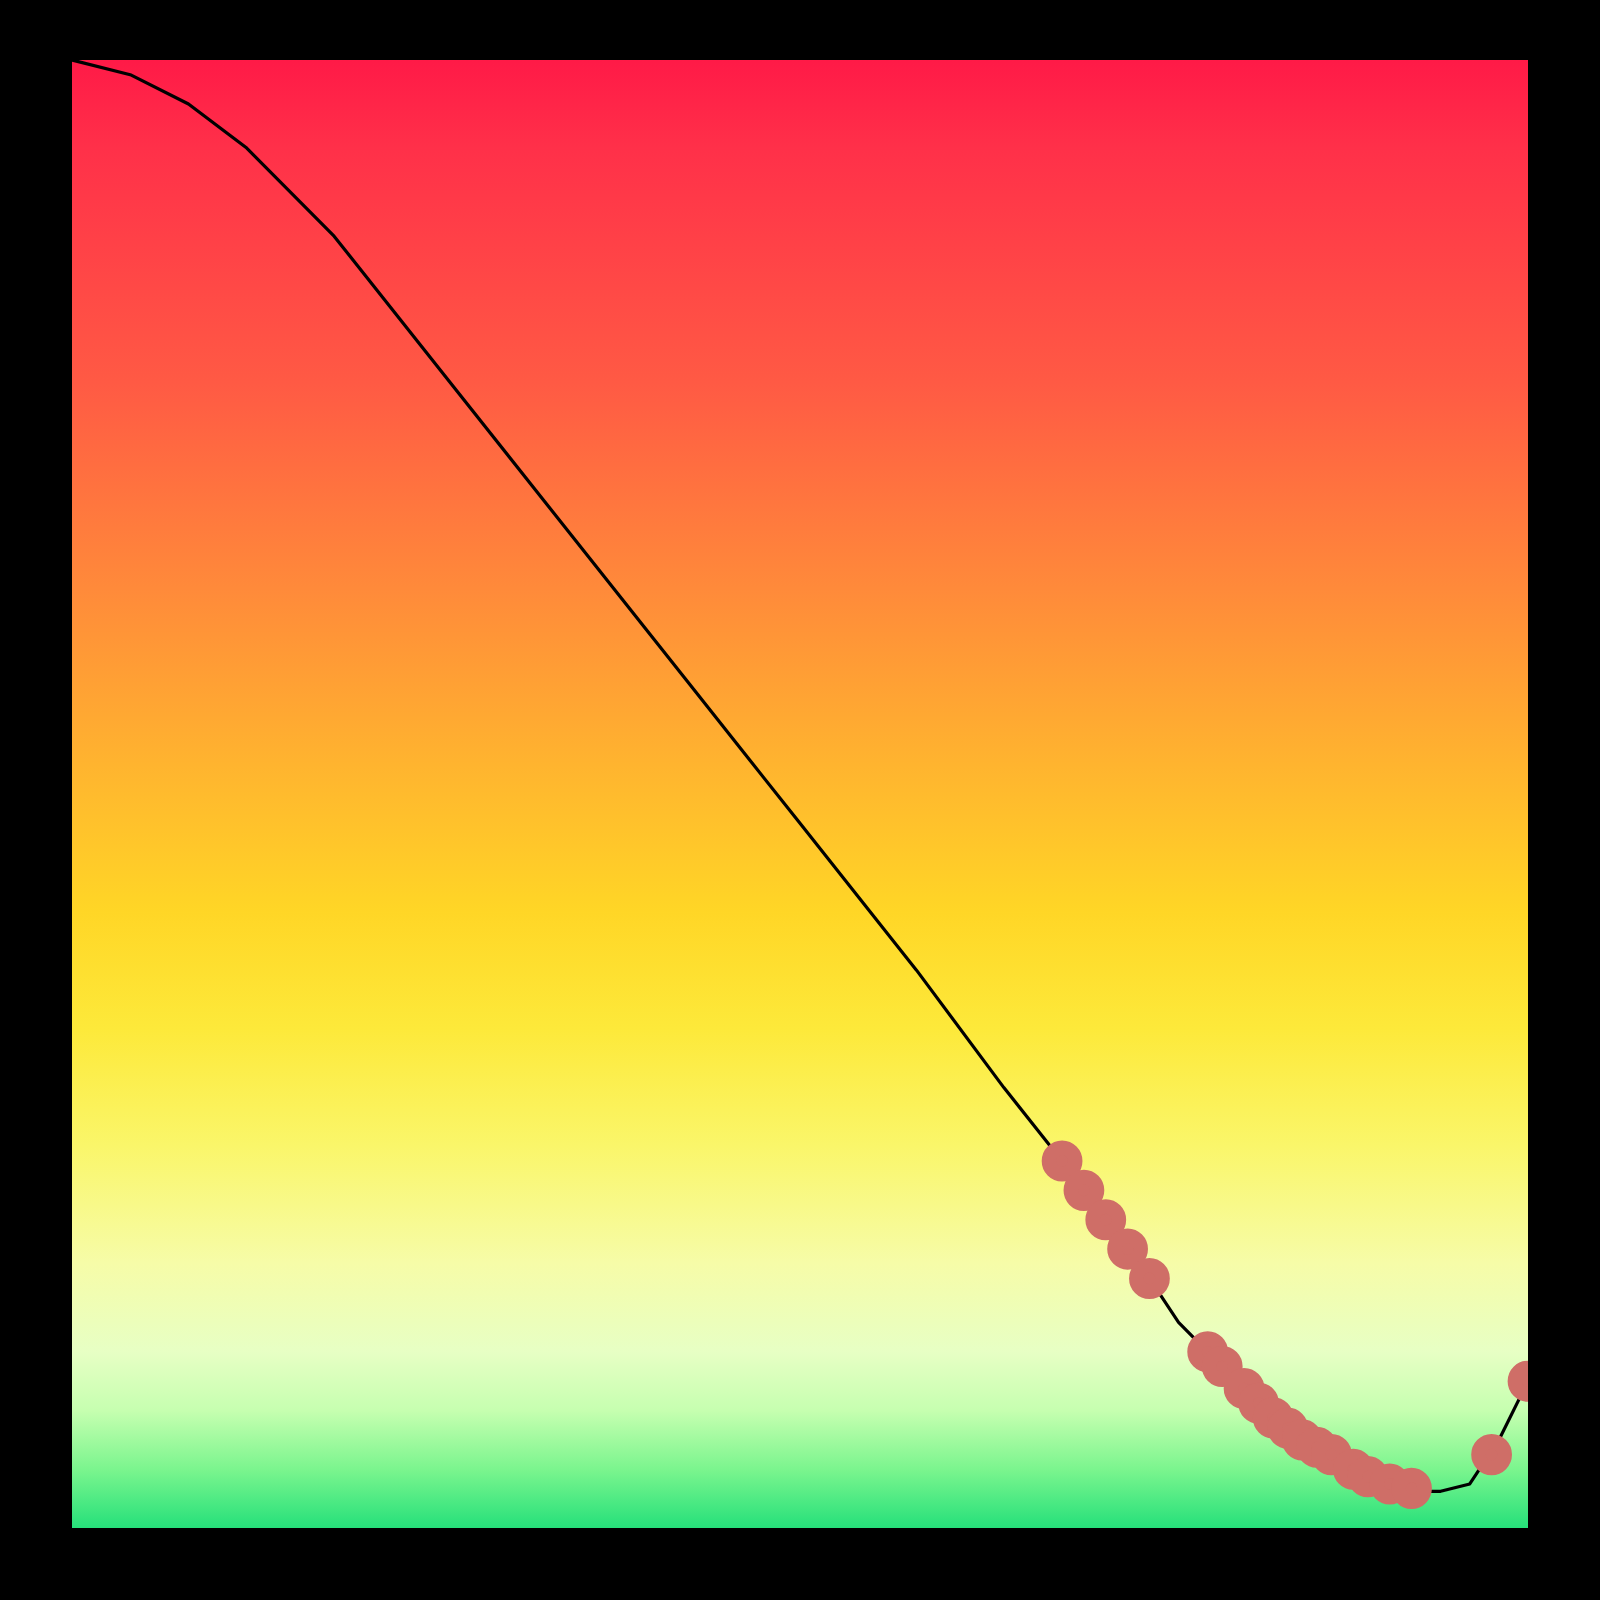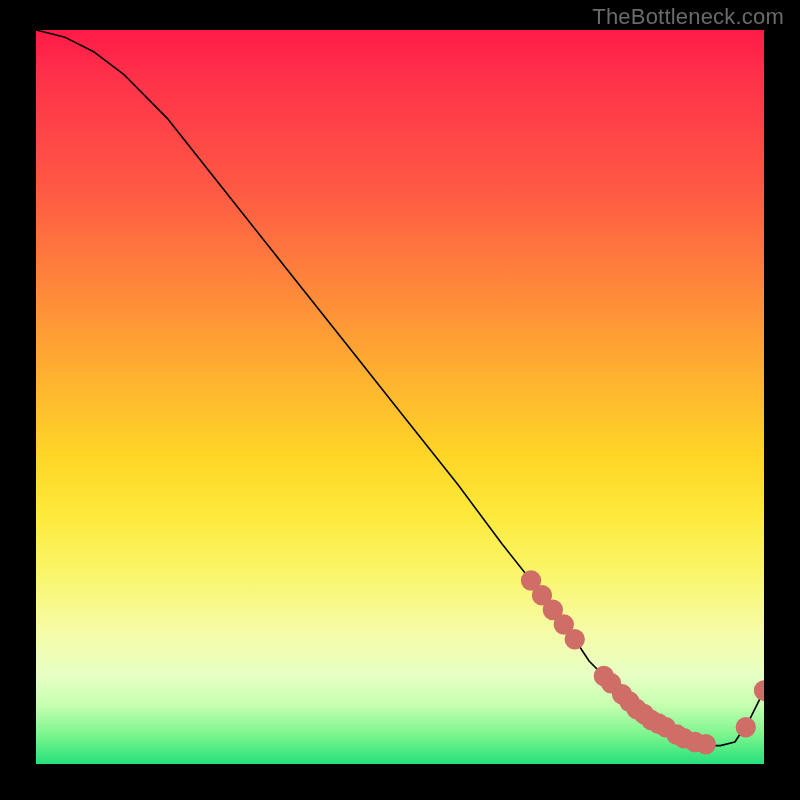"TheBottleneck.com" div.watermark { html: <div>TheBottleneck.com</div> -> none }
